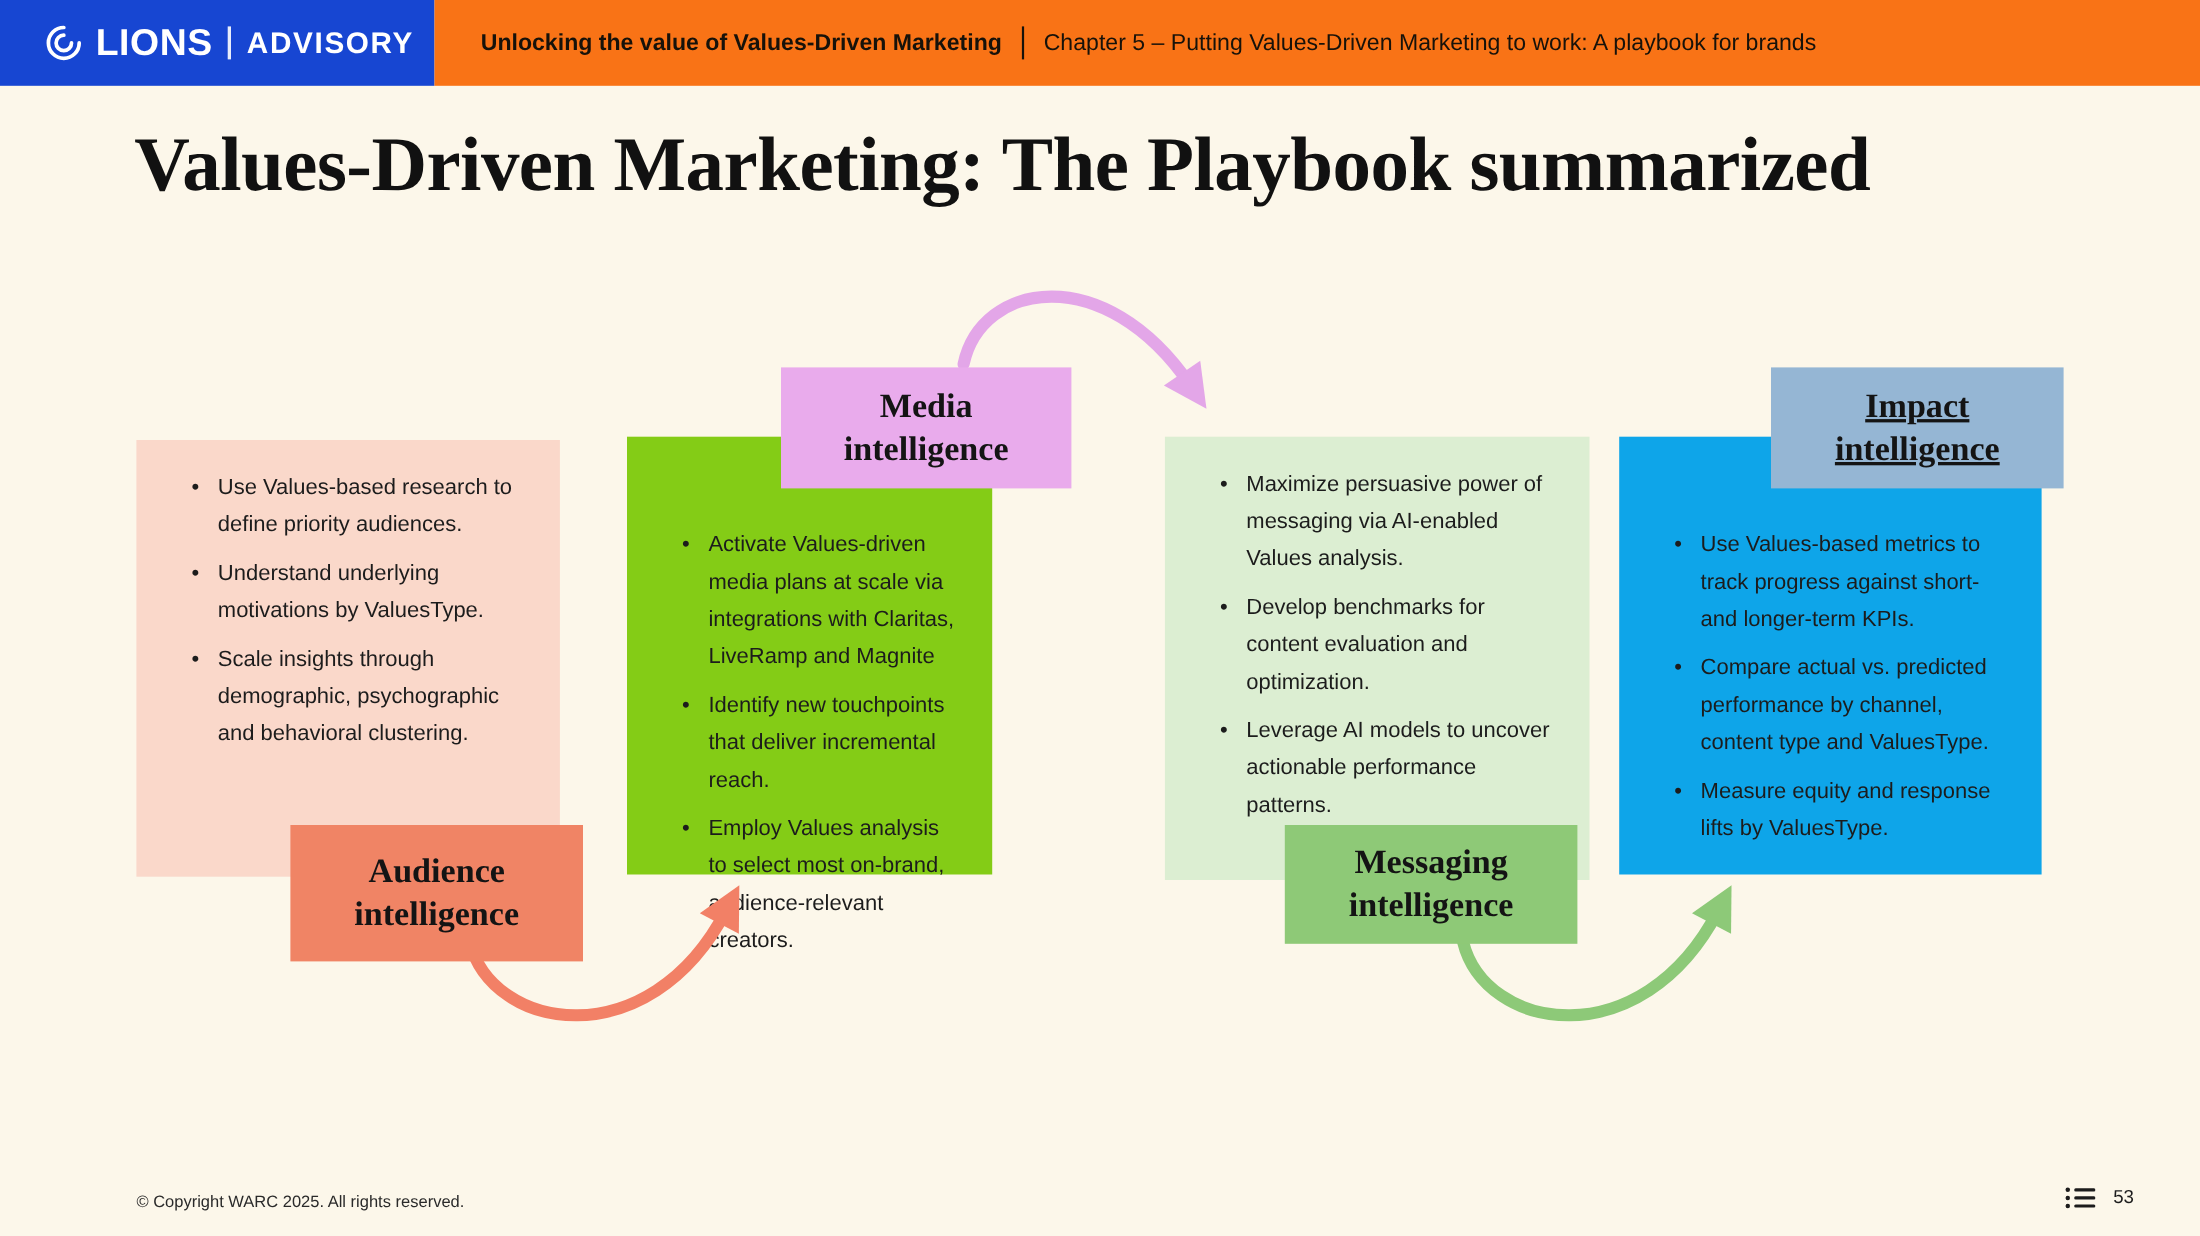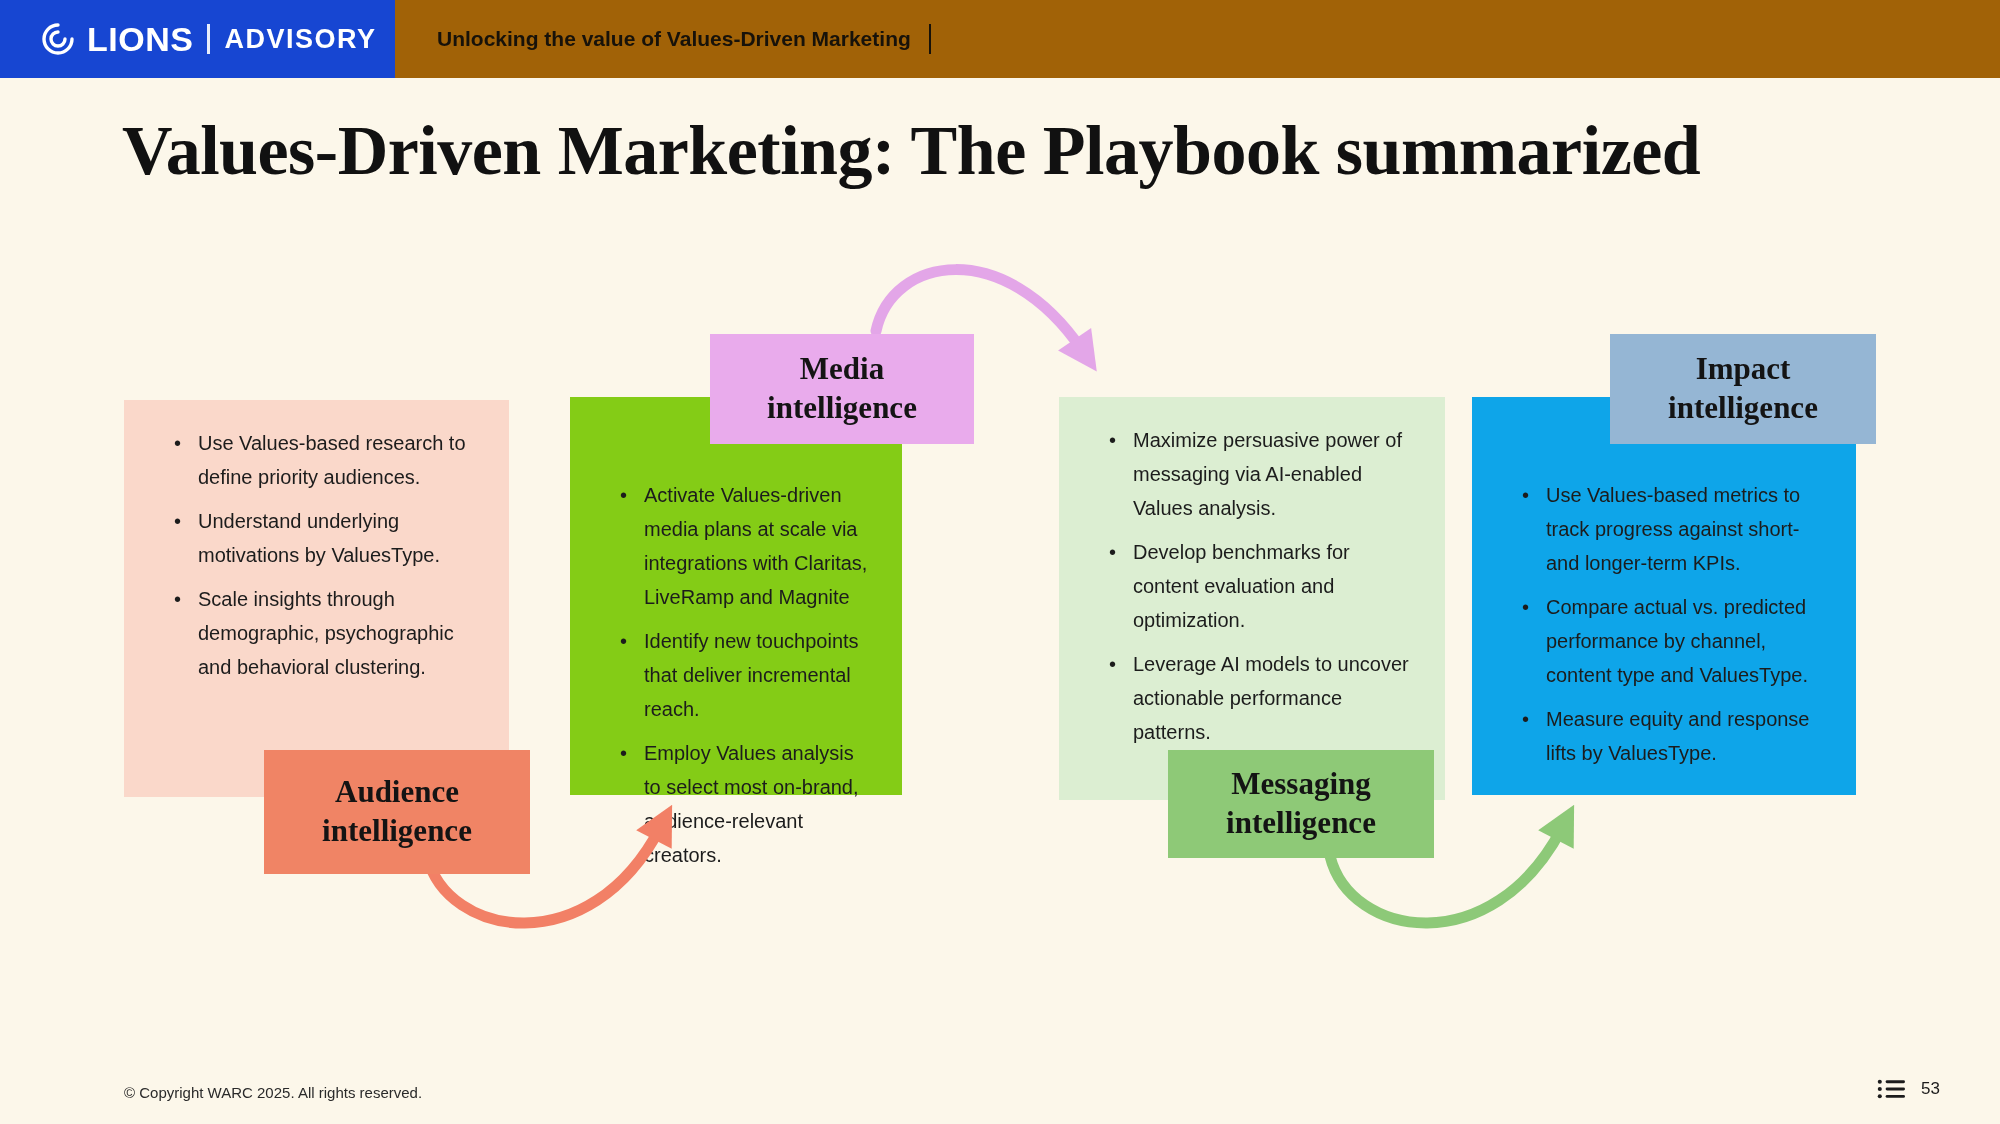"Unlocking the value of Values-Driven" .topbar-right { background: #a16207 -> #f97316 }
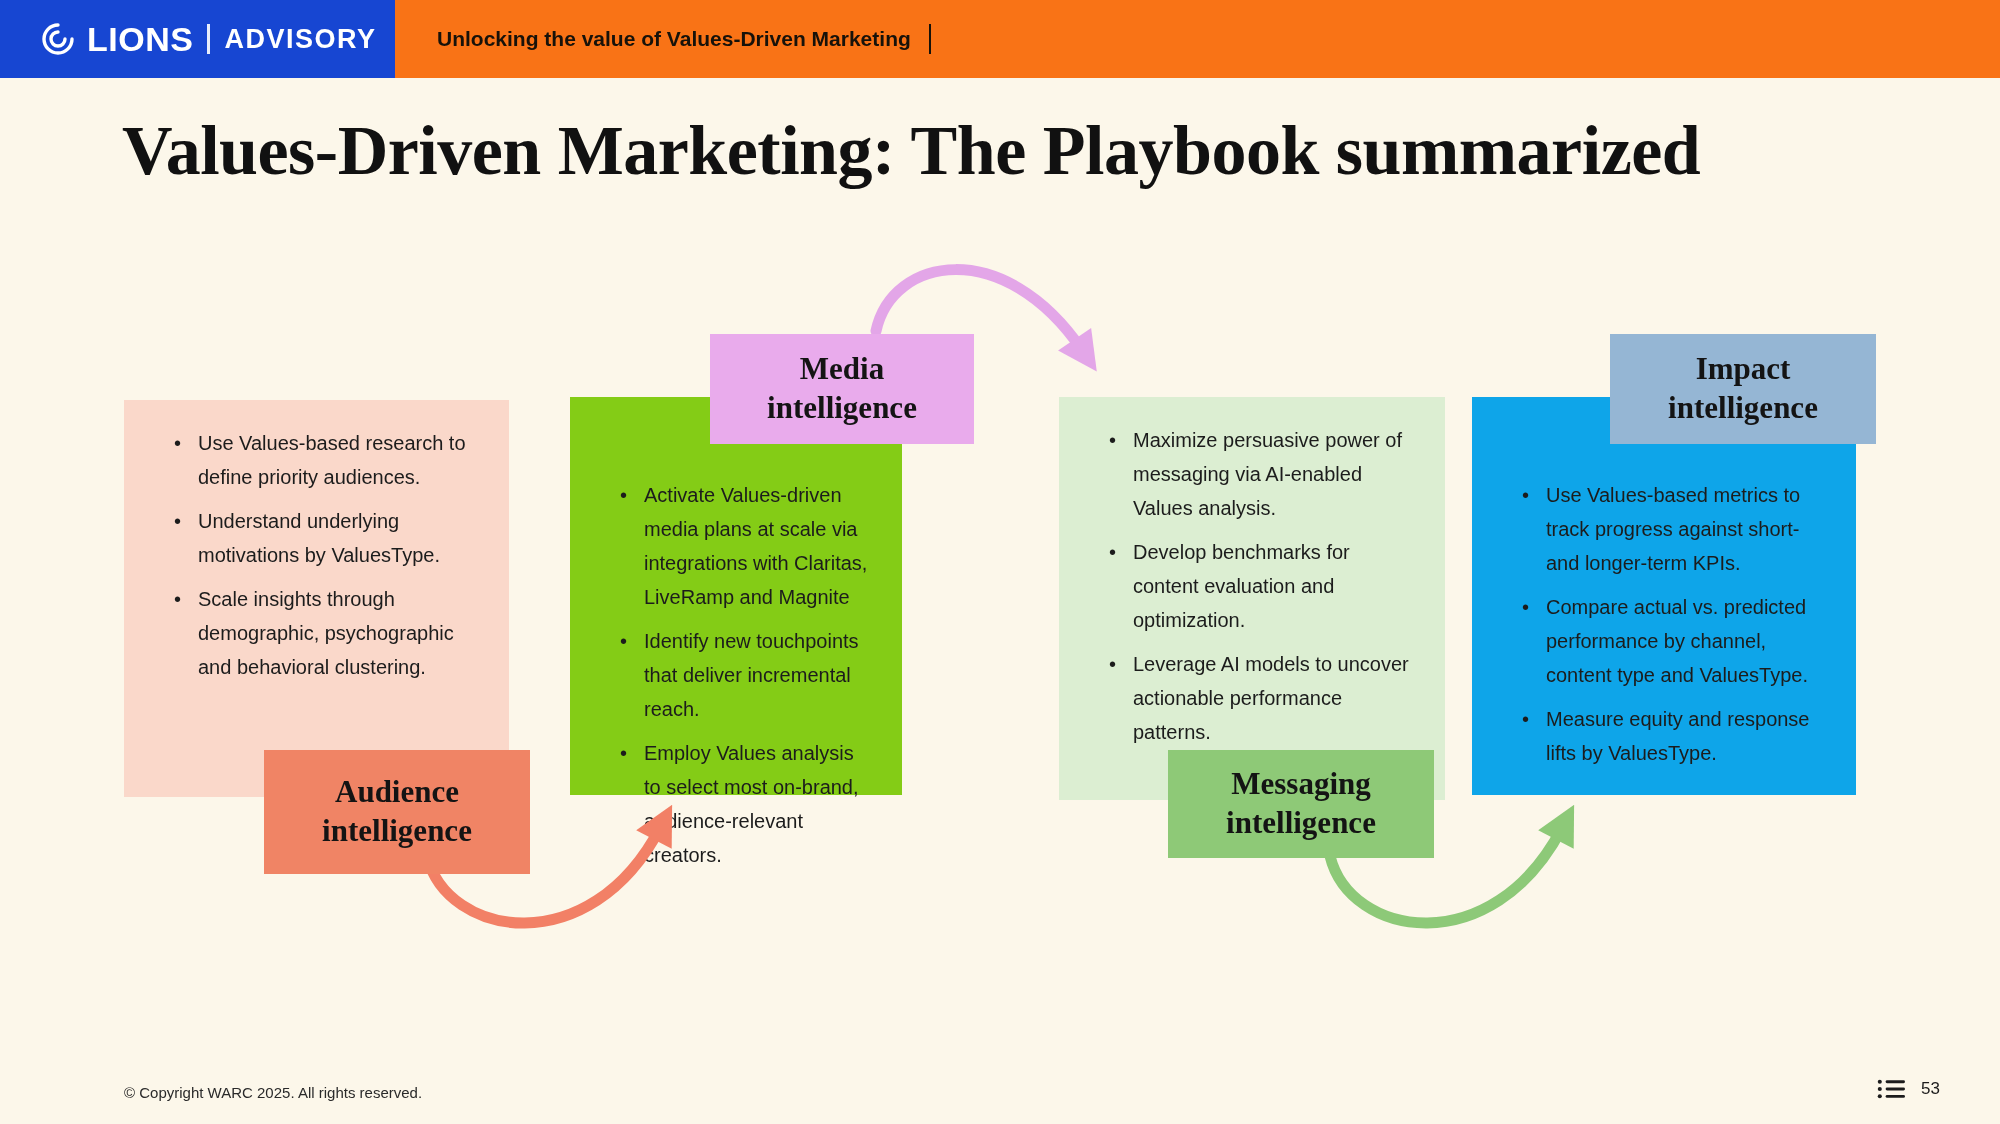"Chapter 5 – Putting Values-Driven" span.chapter-title { html: none -> <span>Chapter 5 – Putting Values-Driven Marketing to work: A playbook for brands</span> }
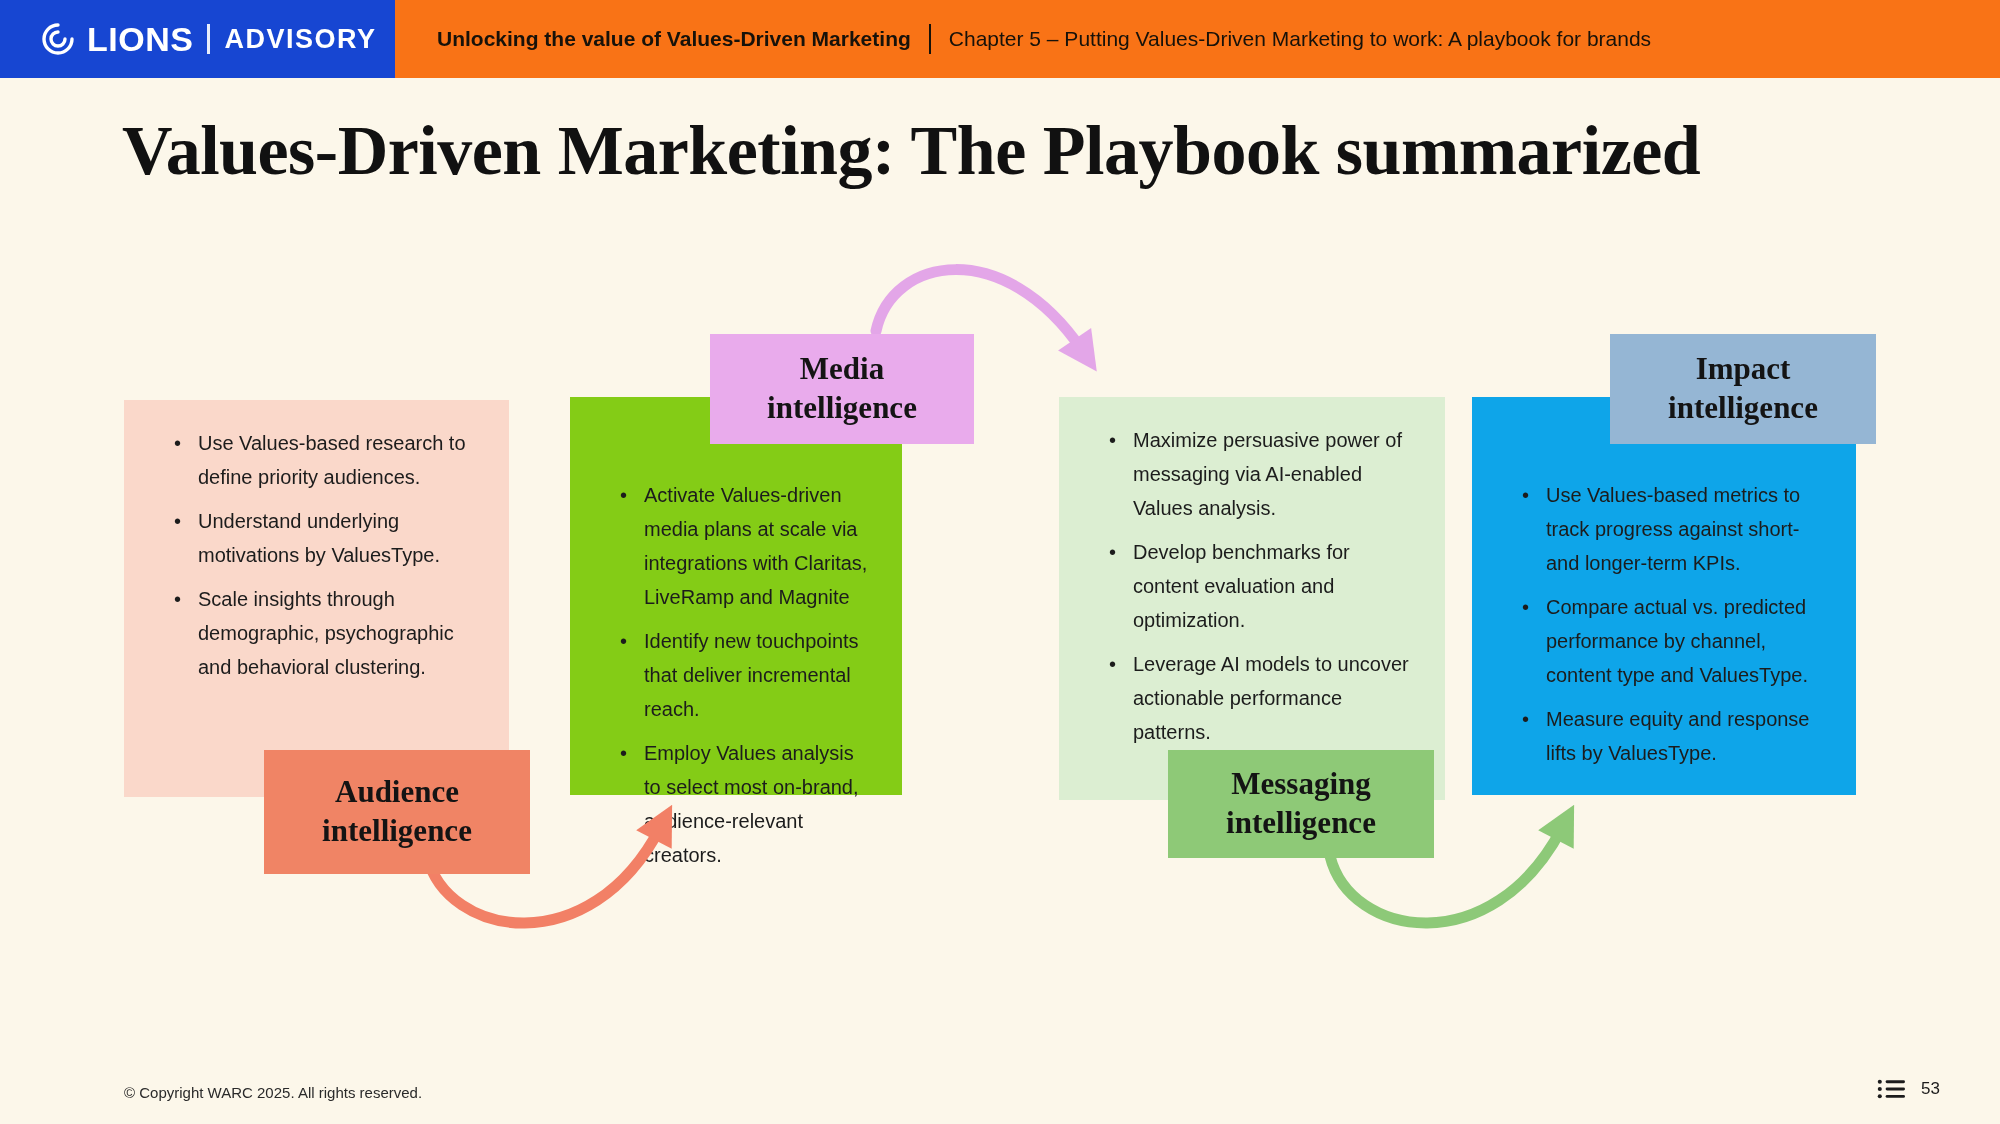"Impact intelligence" .tag-impact { text-decoration: none -> underline }
